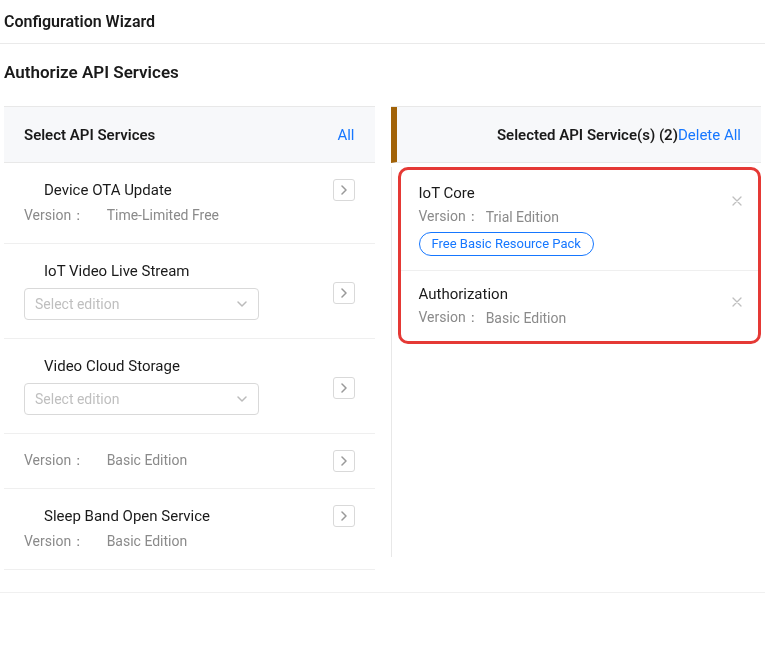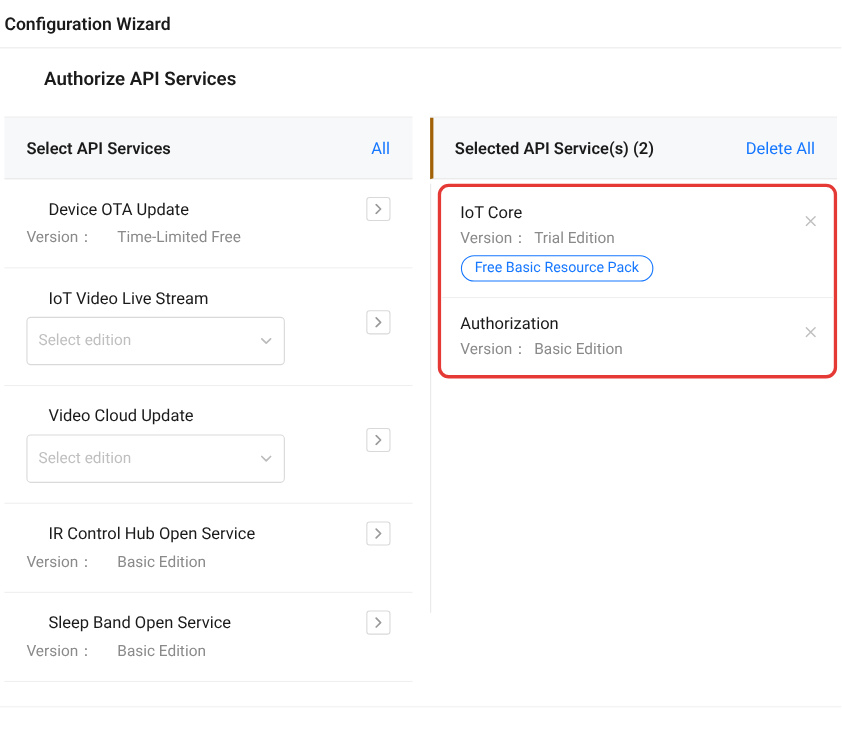"Authorize API Services" .subheader { margin-left: 36px -> none }
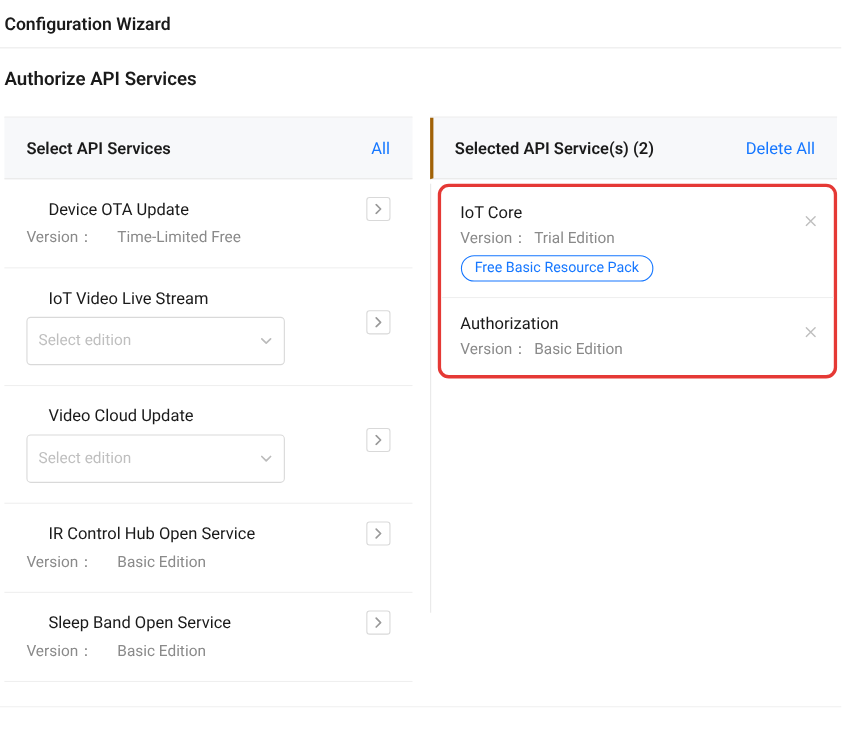"Selected API Service(s) (2)" .right-panel .panel-head { border-left: 3px solid #a16207 -> 6px solid #a16207; justify-content: none -> flex-end }
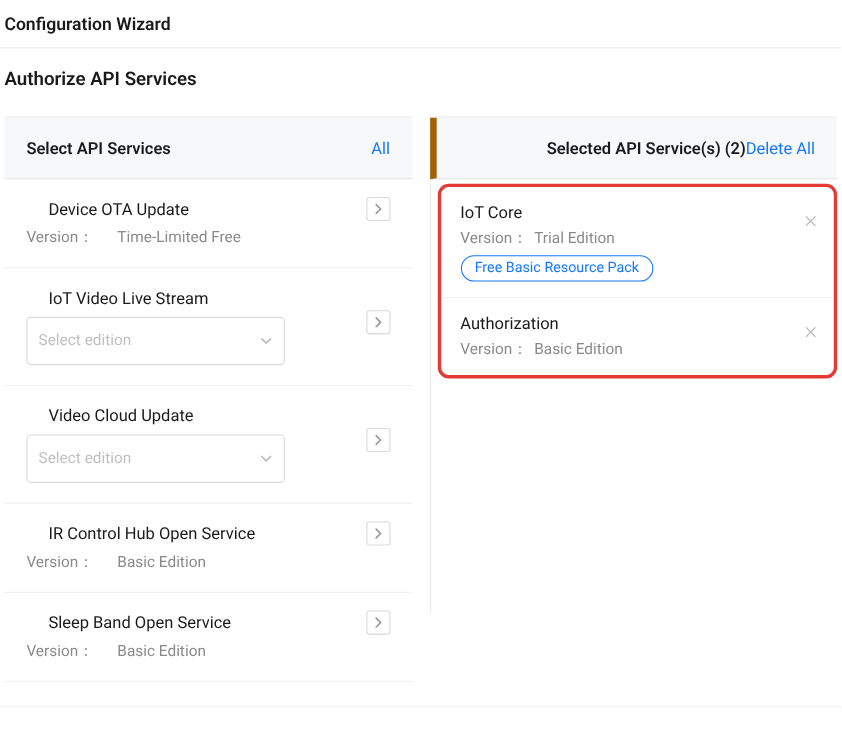"Select edition" .select-box { height: 44px -> 32px }
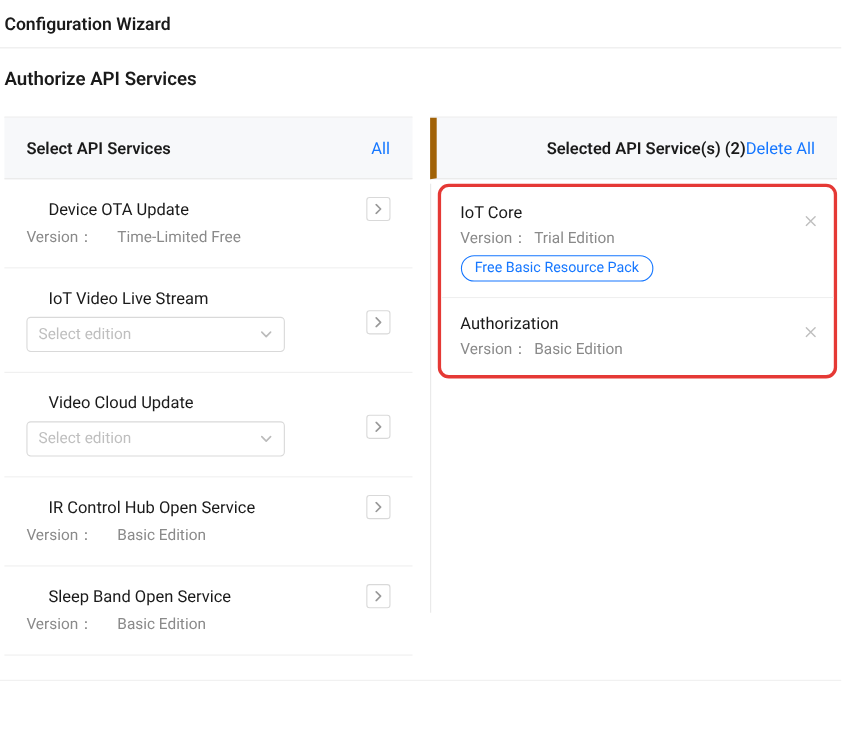"Video Cloud Update" div.service-name { text: Update -> Storage }
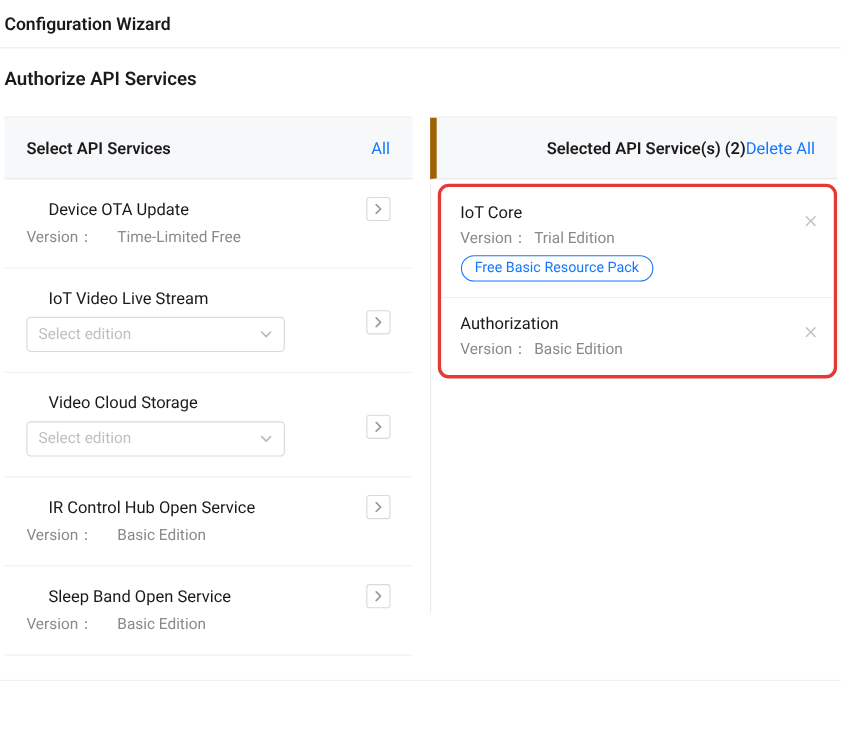"IR Control Hub Open Service" div.service-name { html: <div>IR Control Hub Open Service</div> -> none }
